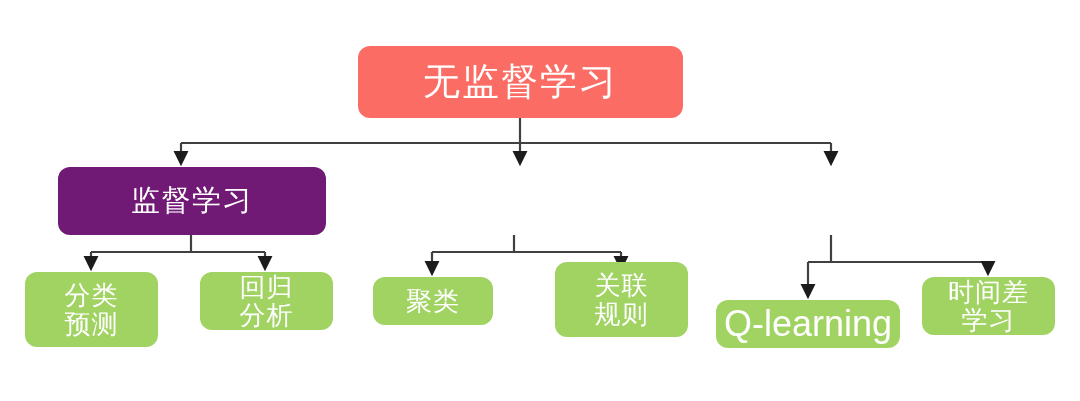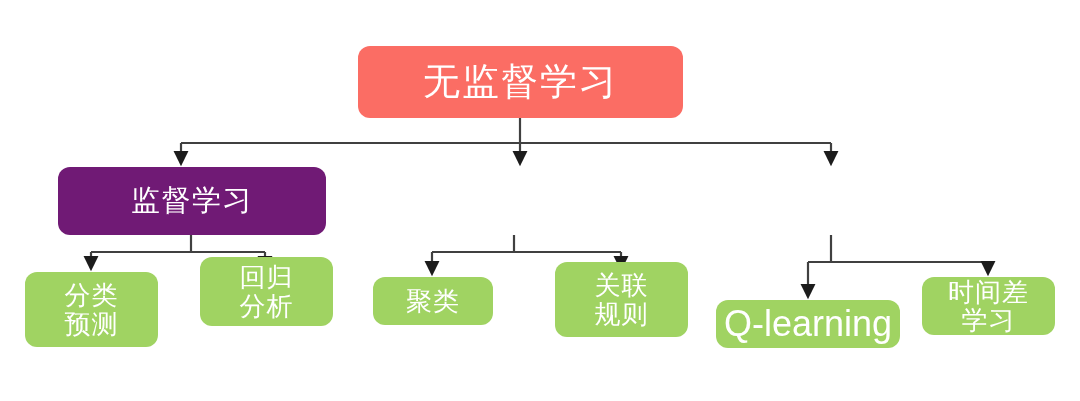"回归" div.node { height: 69px -> 58px; top: 257px -> 272px }
